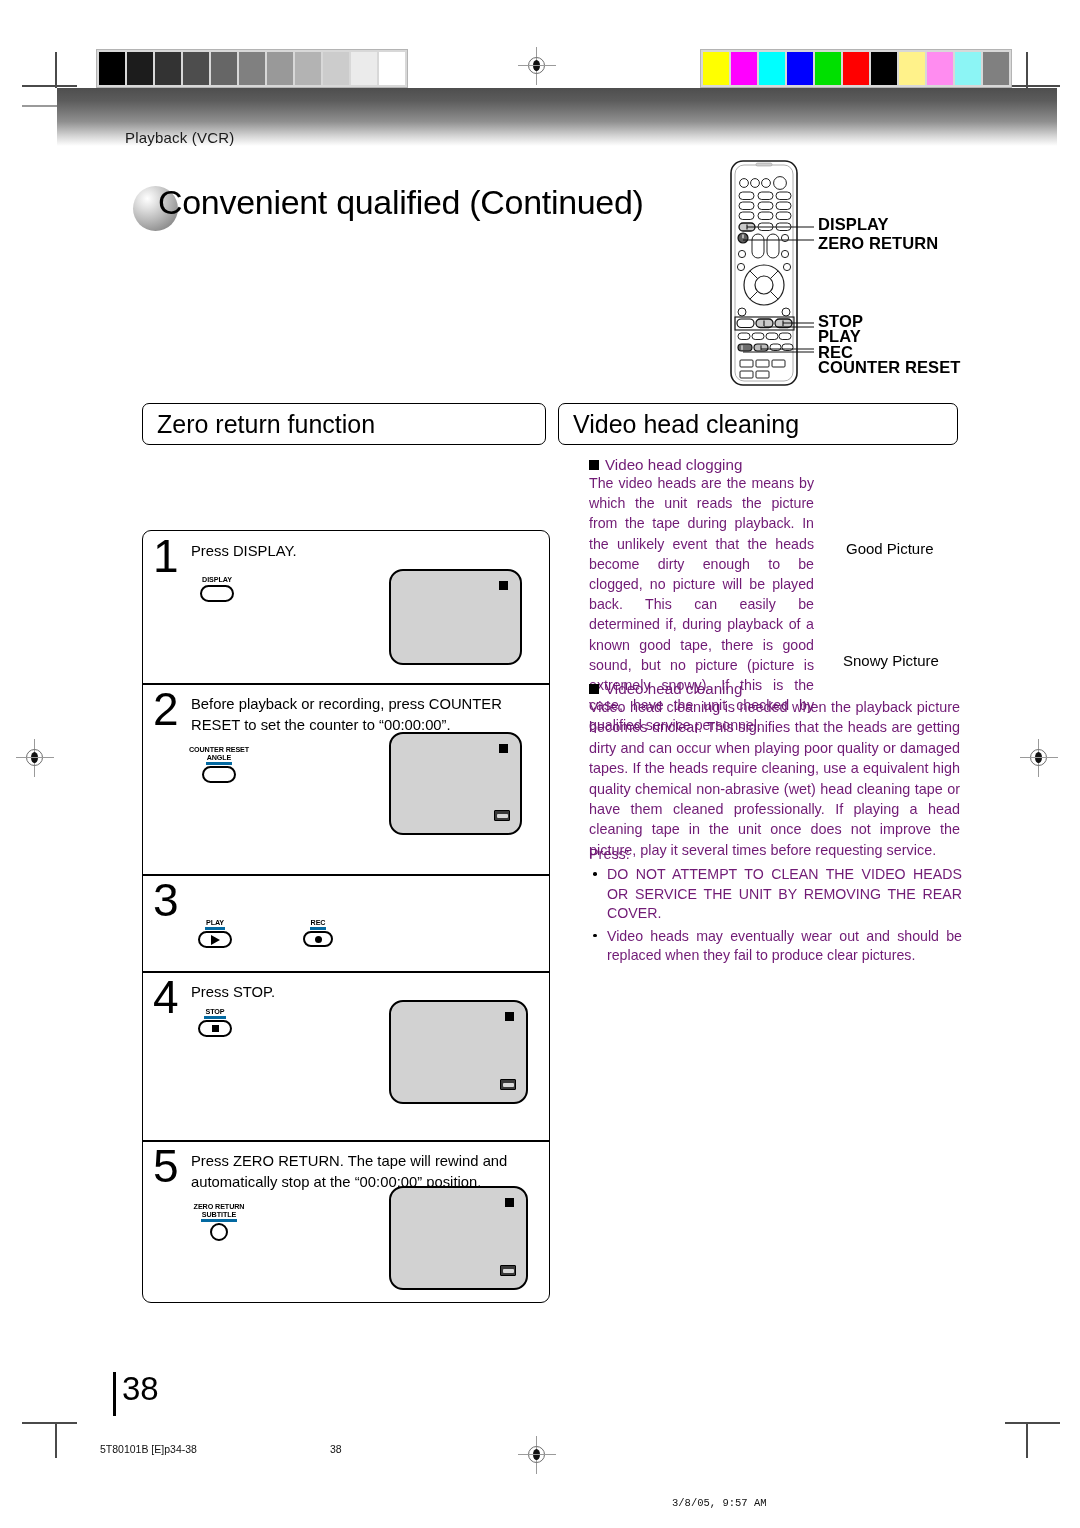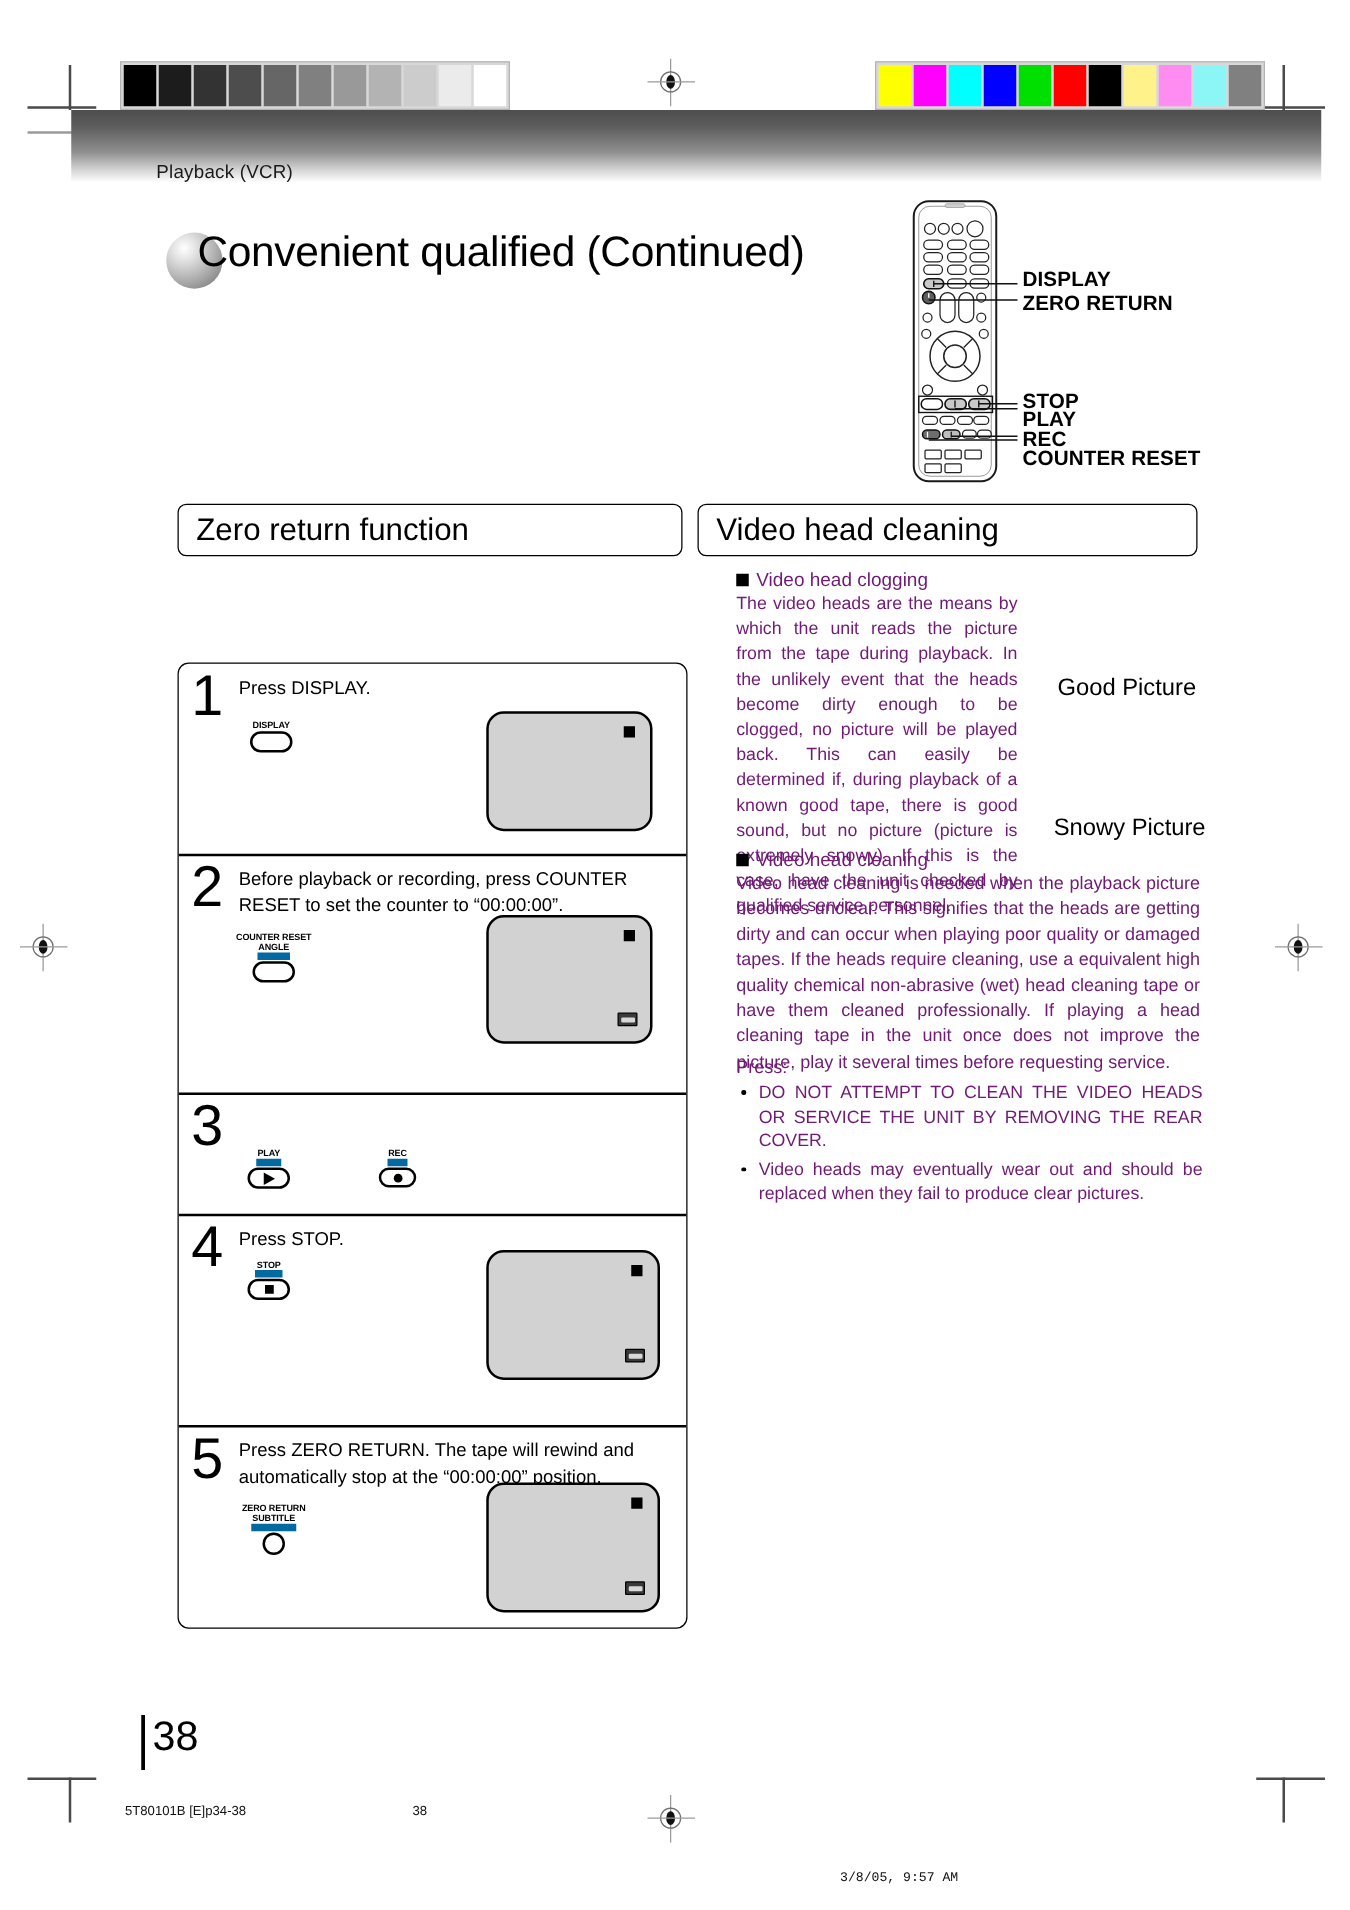"Good Picture" .pic-cap { font-size: 19px -> 15px }
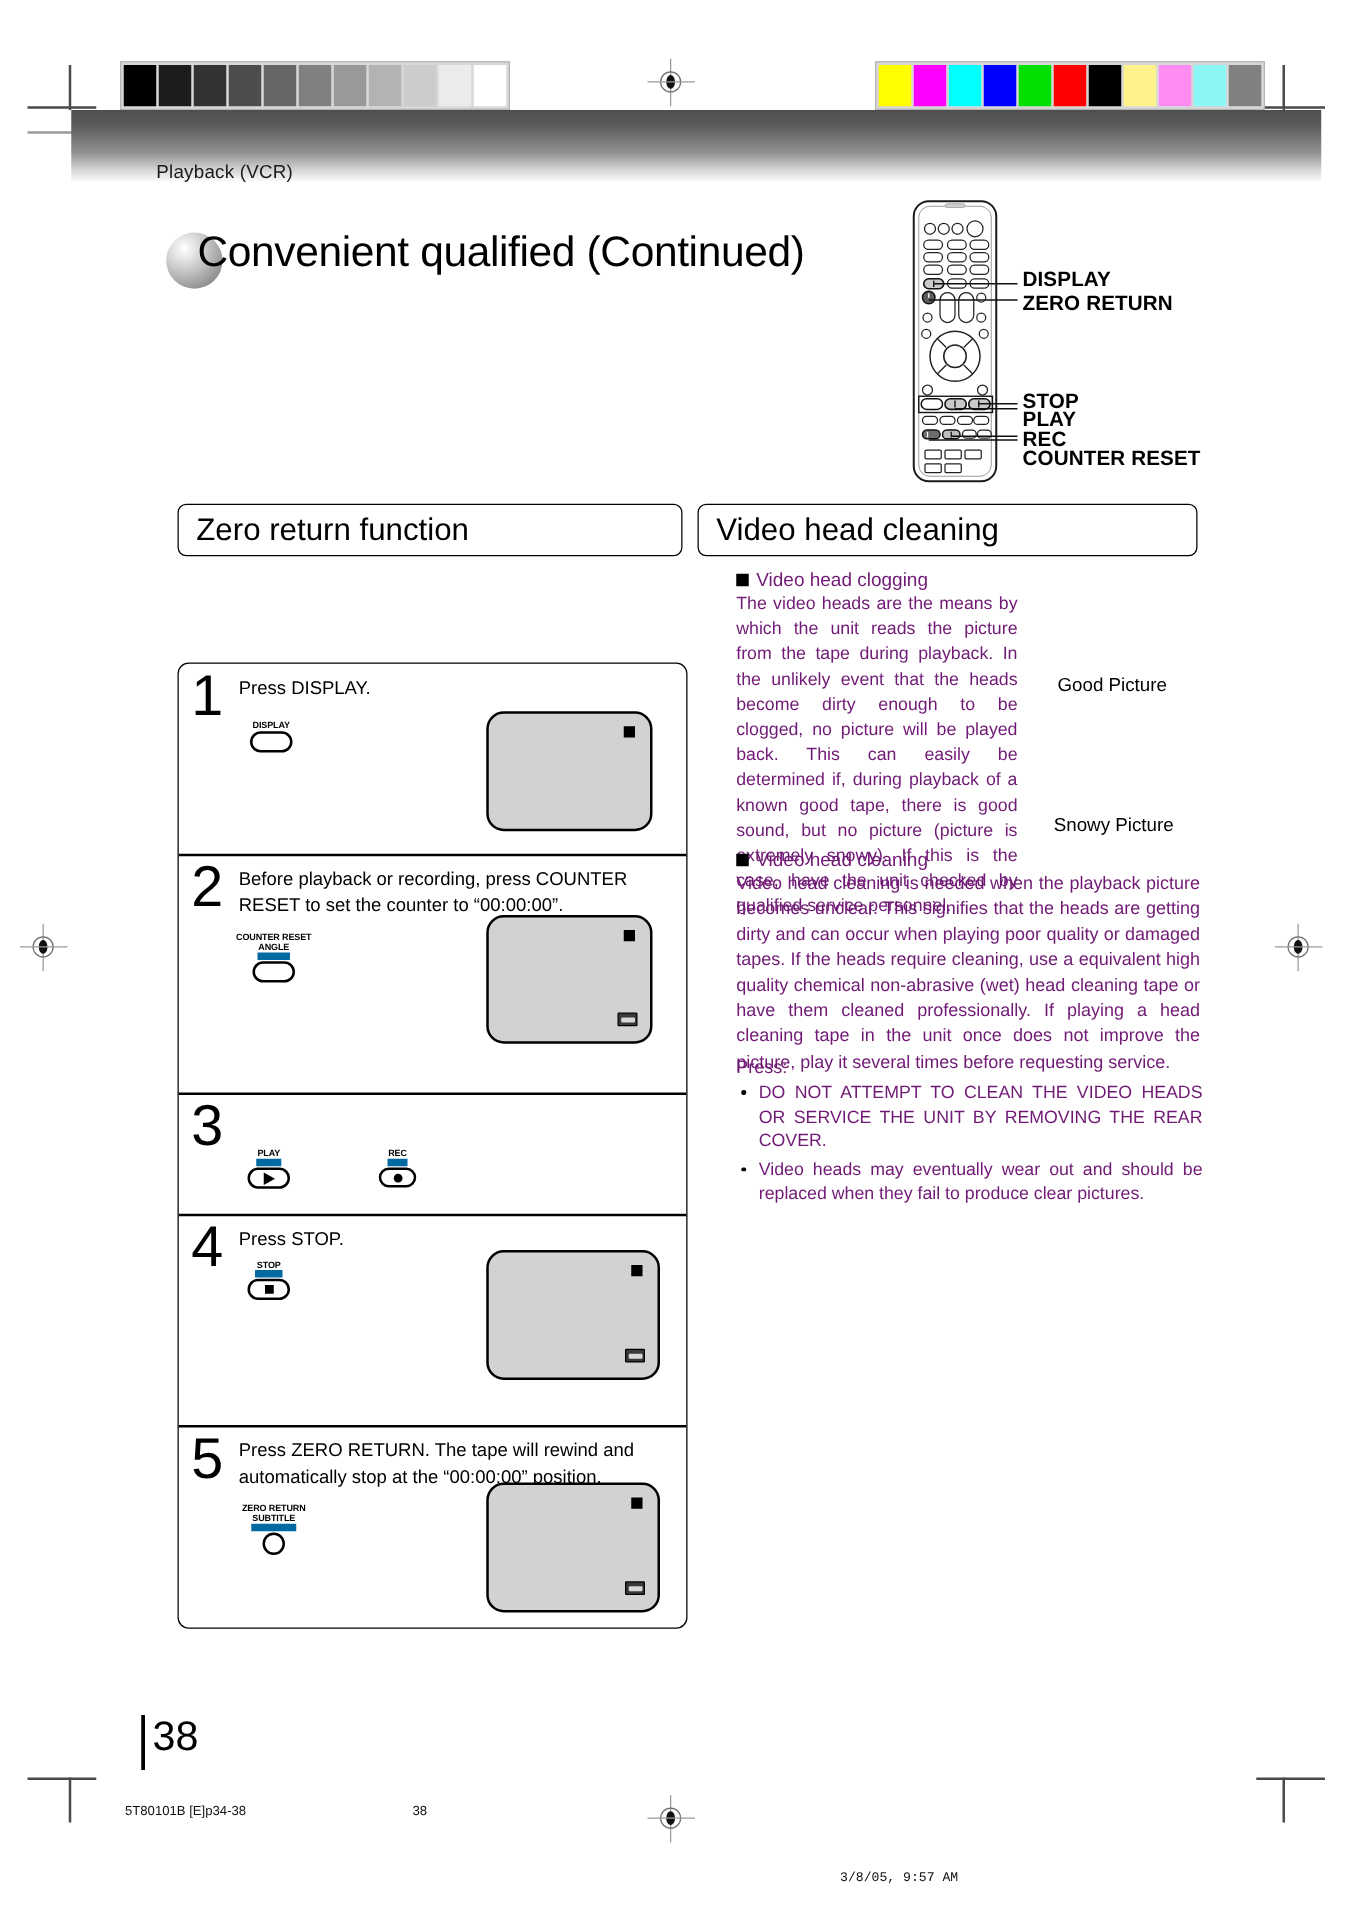"ANGLE" .key .kcap .under { border-bottom: 6px solid #0369a1 -> 3px solid #0369a1 }
